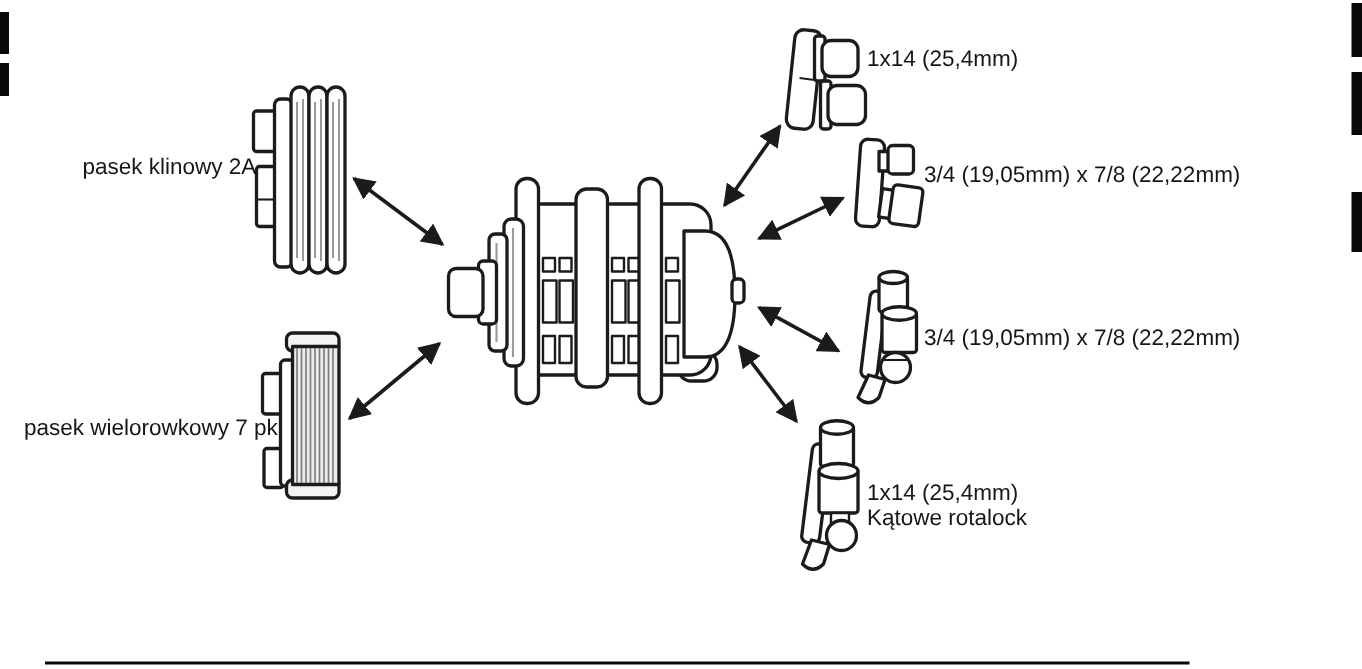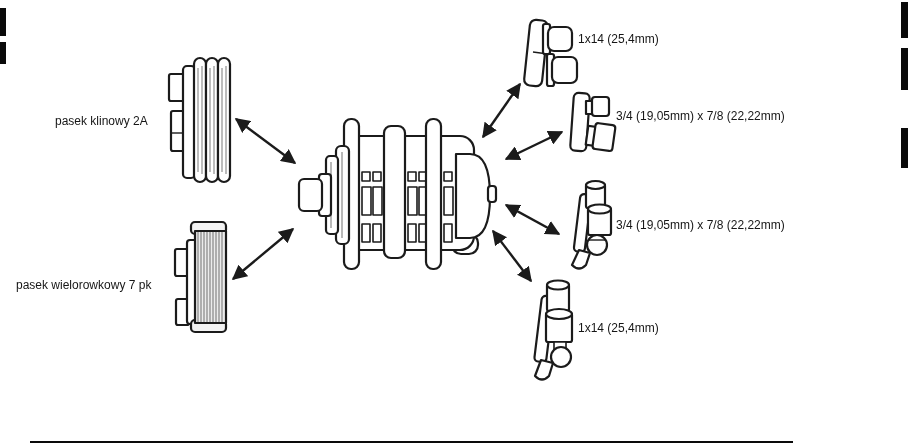"1x14 (25,4mm)" .lbl { font-size: 12px -> 15px }
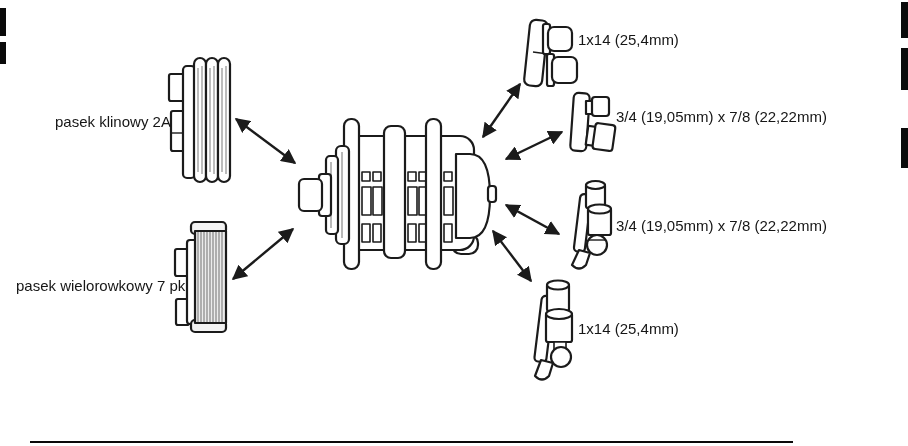"pasek klinowy 2A" div.lbl { top: 113px -> 103px }
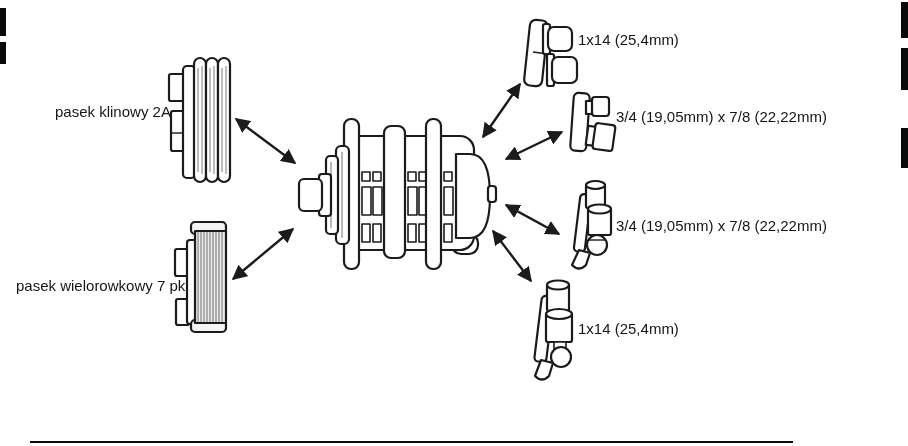"Kątowe rotalock" span { html: none -> <span>Kątowe rotalock</span> }
